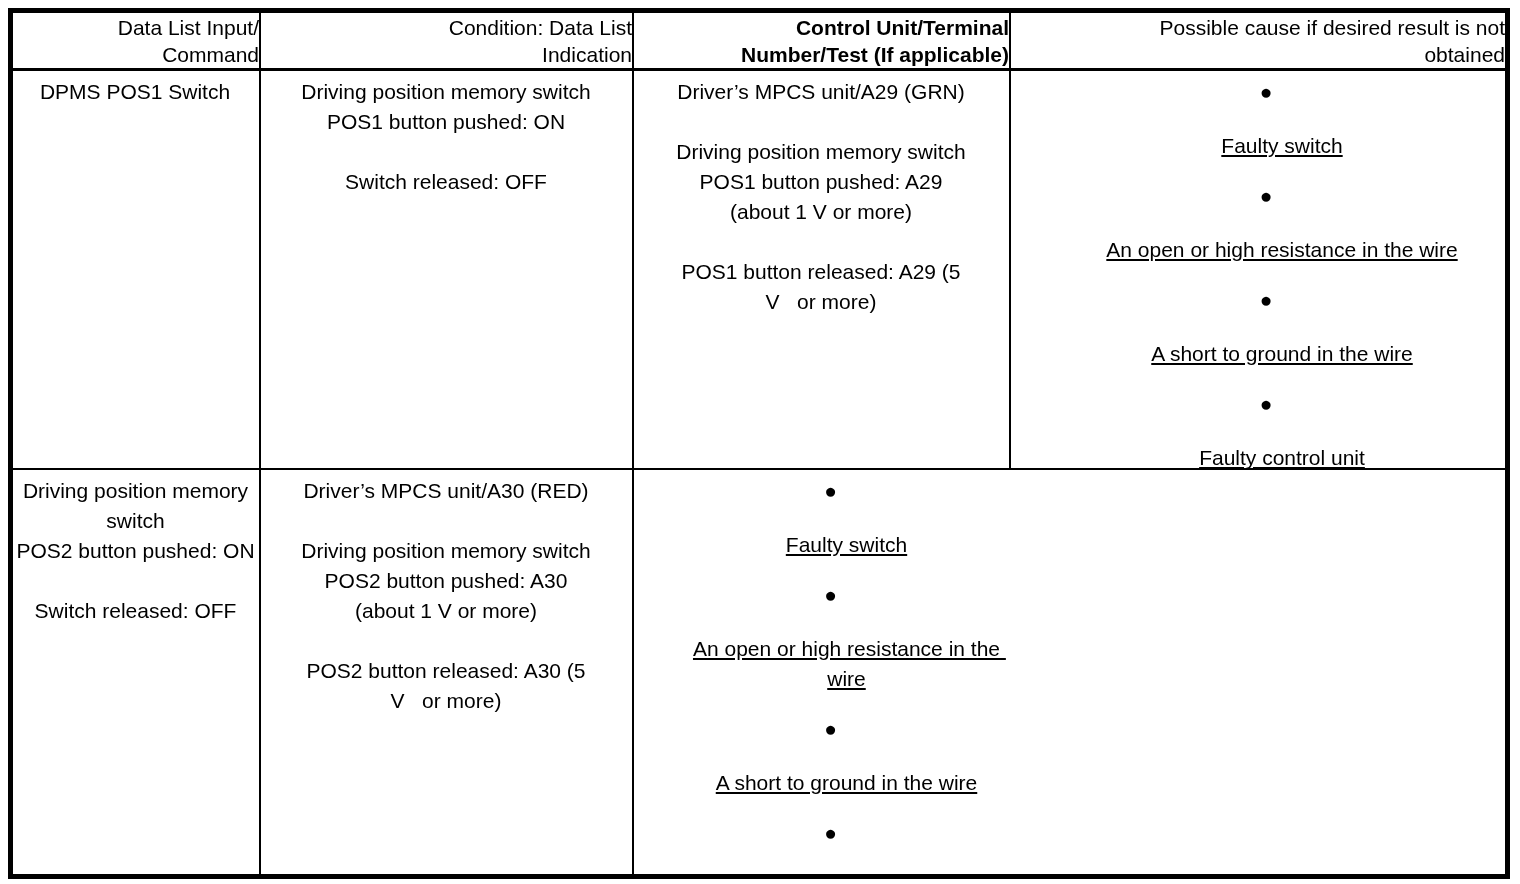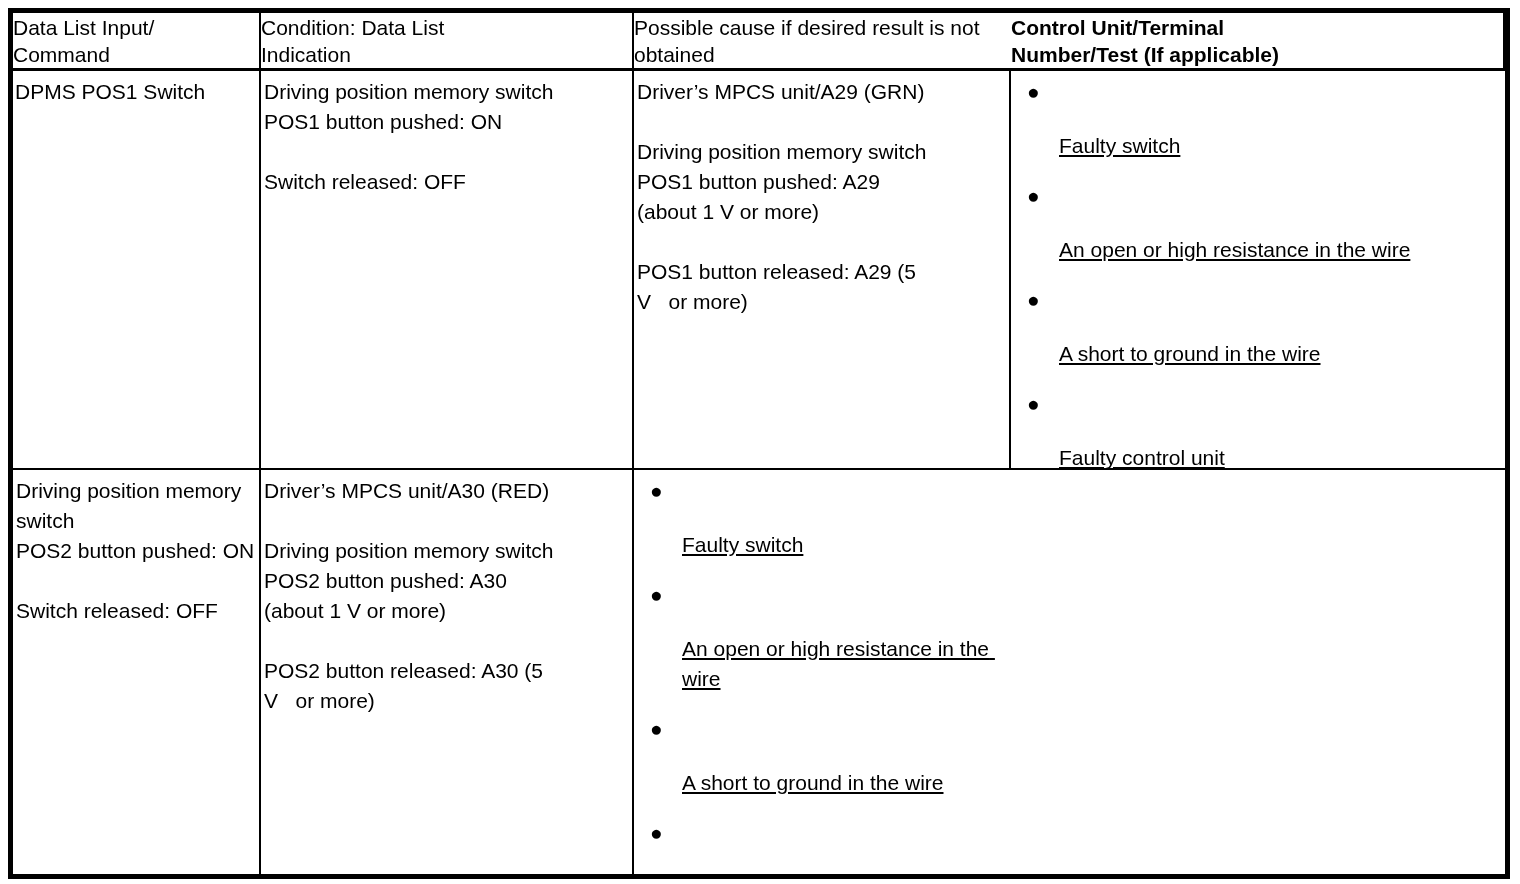"Data List Input/" .hdr { text-align: left -> right }
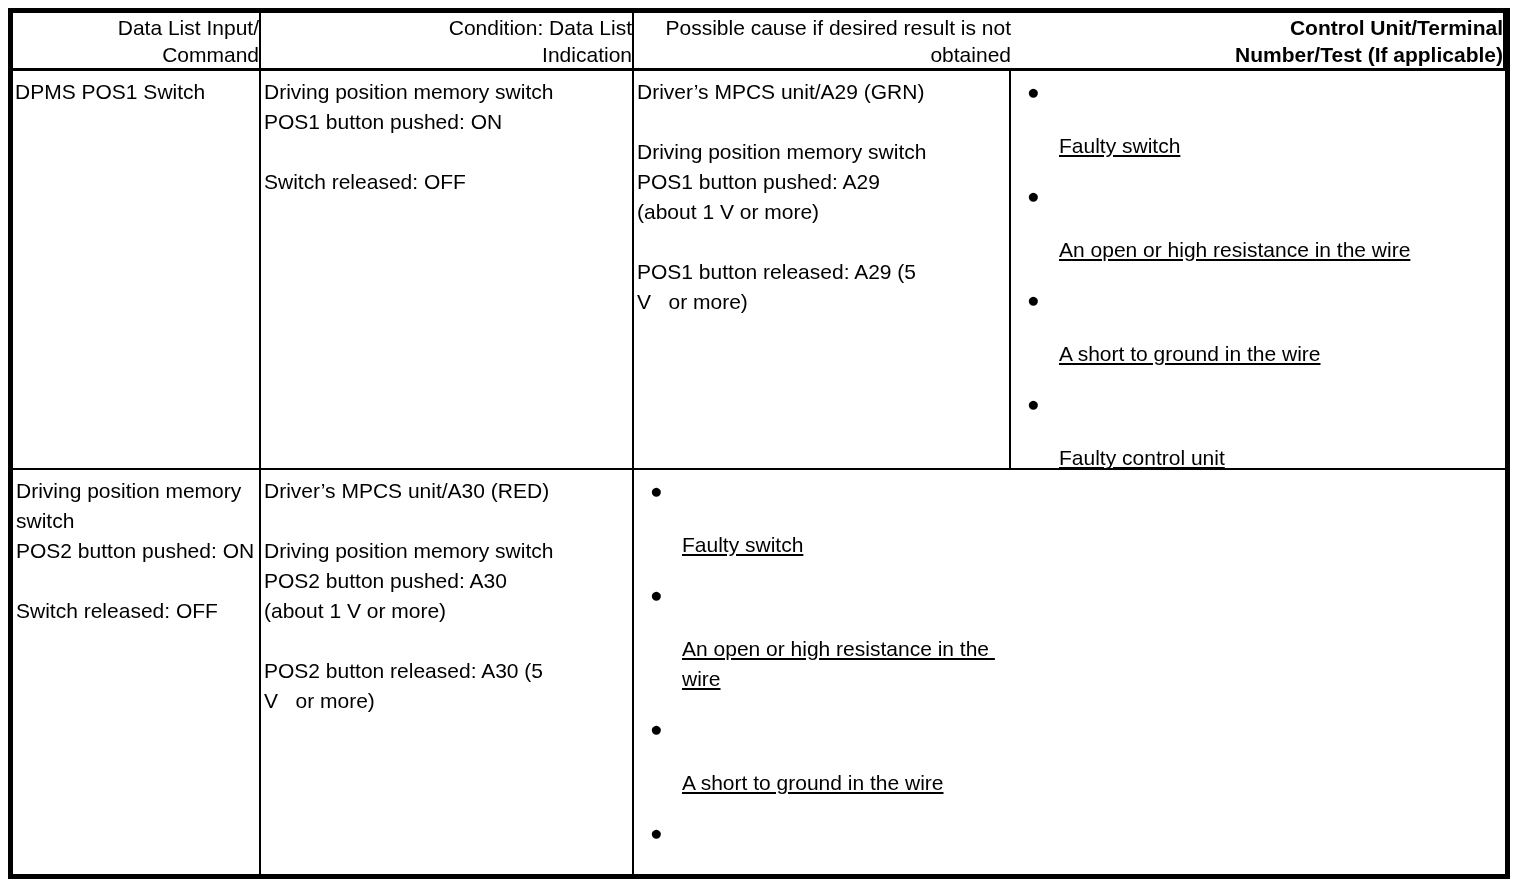"Possible cause if desired result" div.cell { order: before "Control Unit/Terminal" -> after "Control Unit/Terminal" }
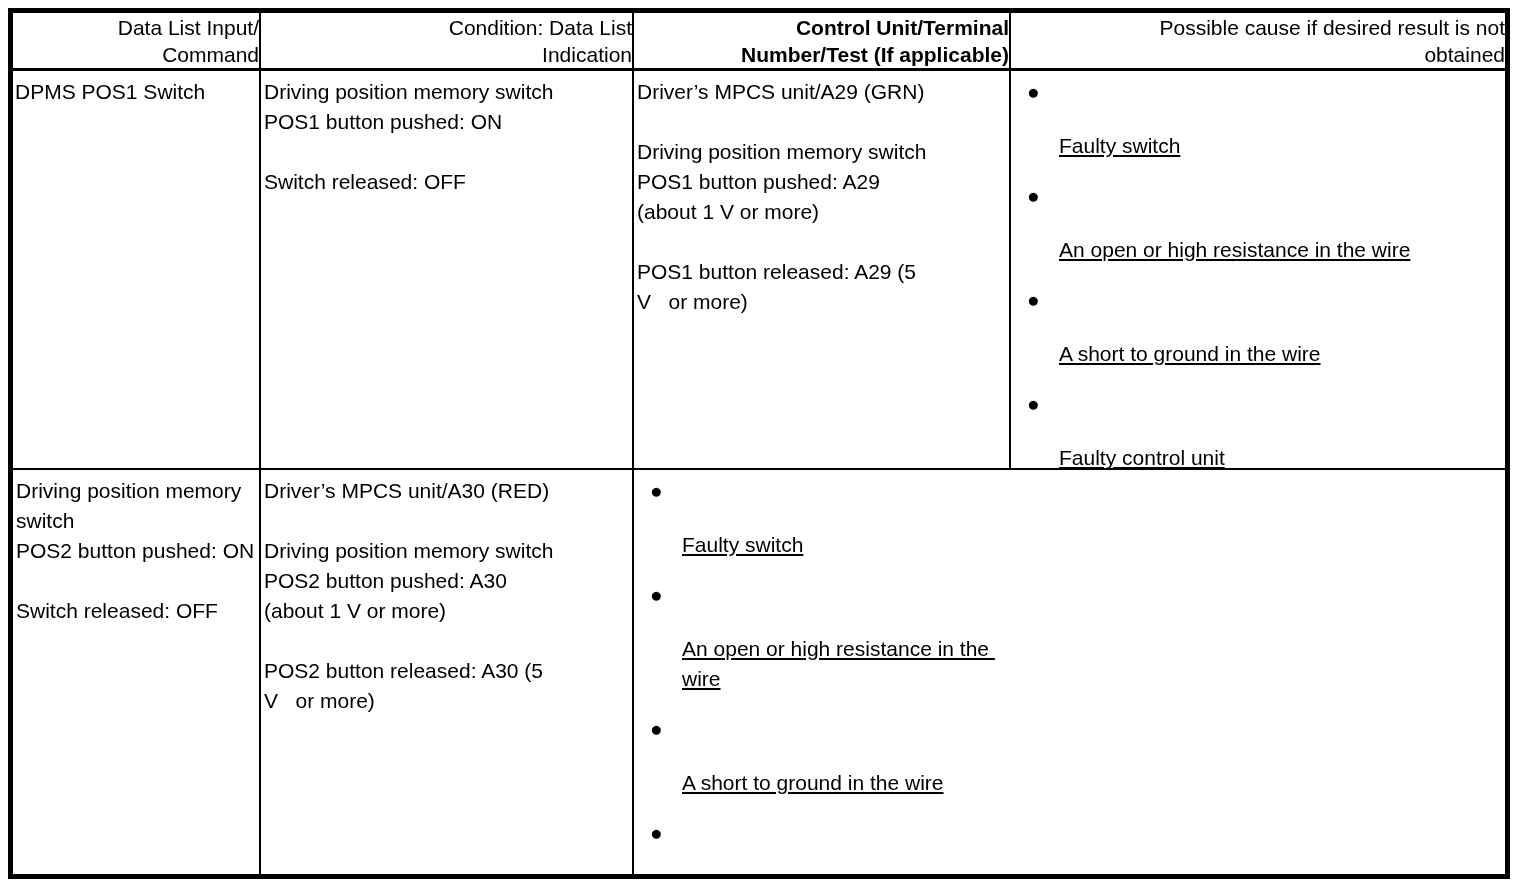"DPMS POS1 Switch" .cell { text-align: none -> center }
